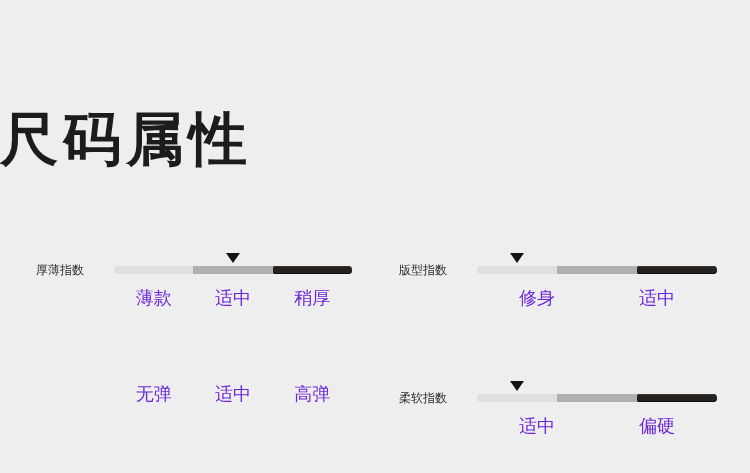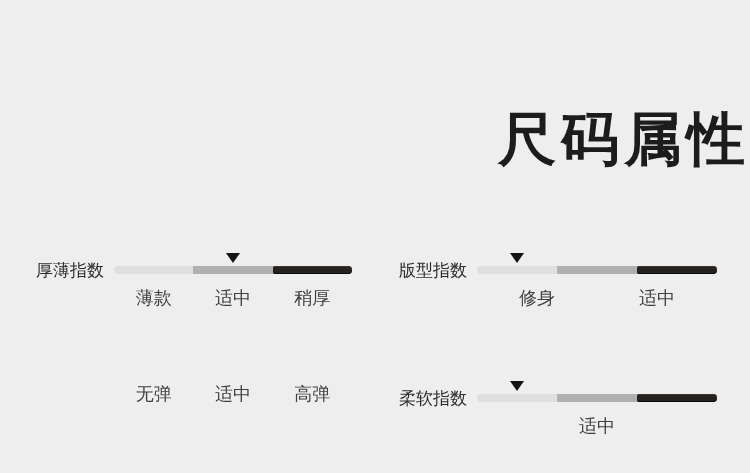"尺码属性" .page-title { text-align: right -> left }
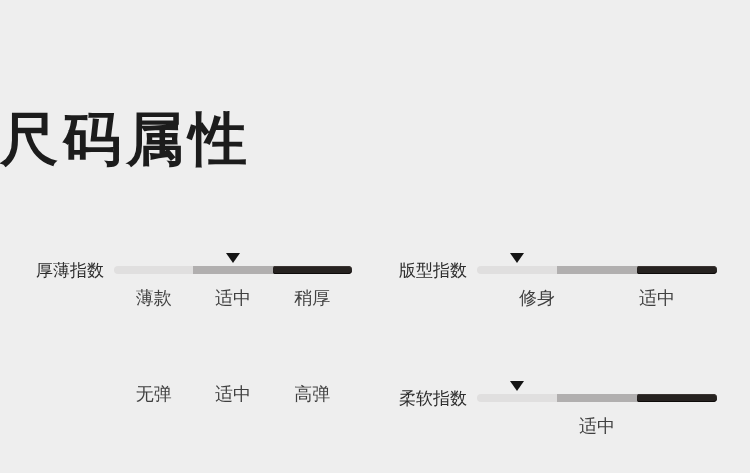"厚薄指数" .ind-label { font-size: 17px -> 12px }
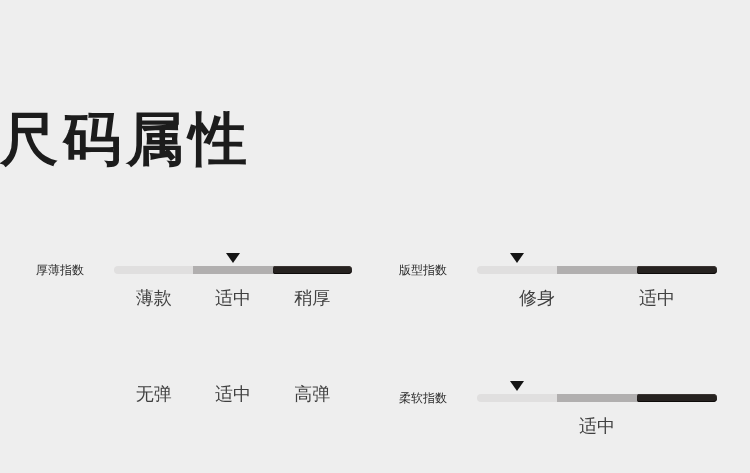"薄款" .levels span { color: #404040 -> #6d28d9 }
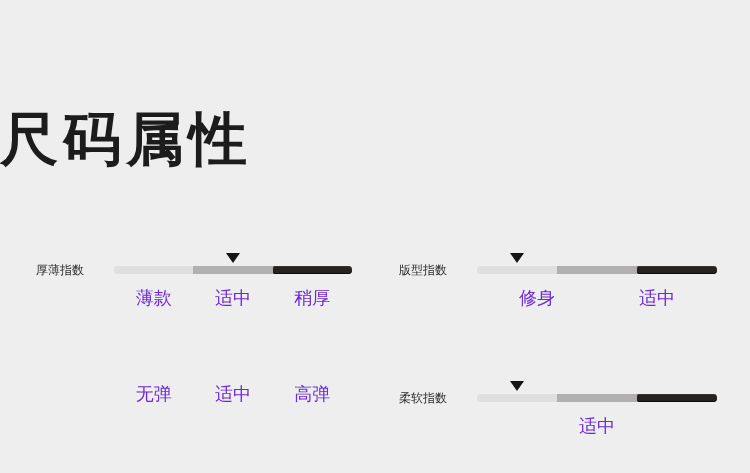"偏硬" span { html: none -> <span>偏硬</span> }
